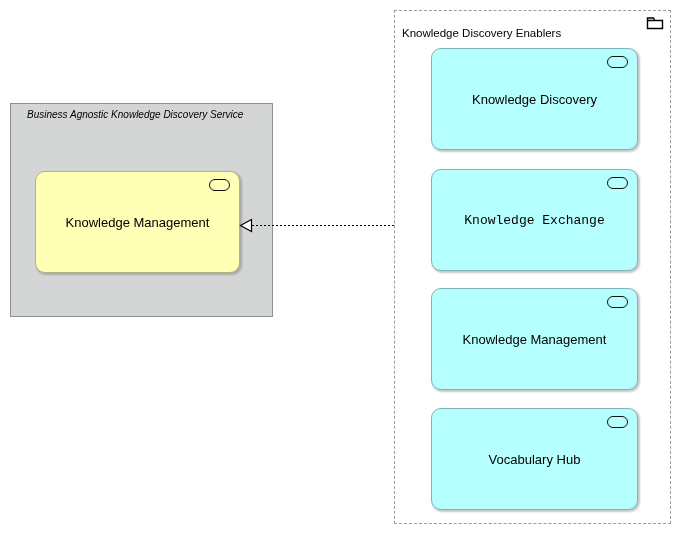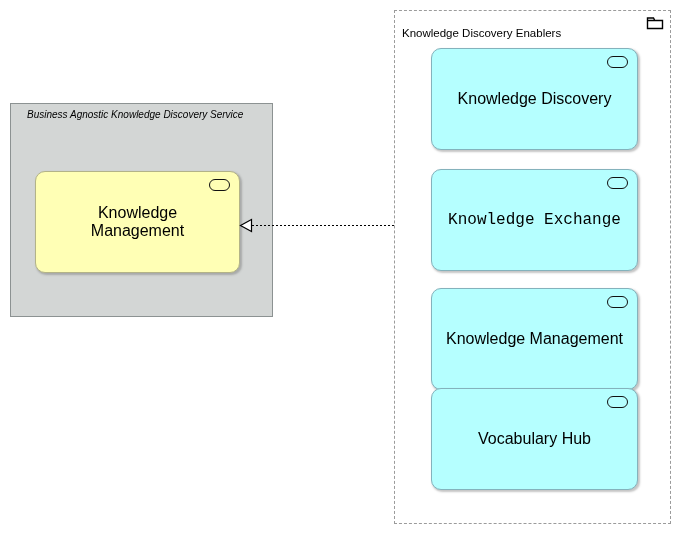"Knowledge Discovery" .element-box .element-label { font-size: 16px -> 13px }
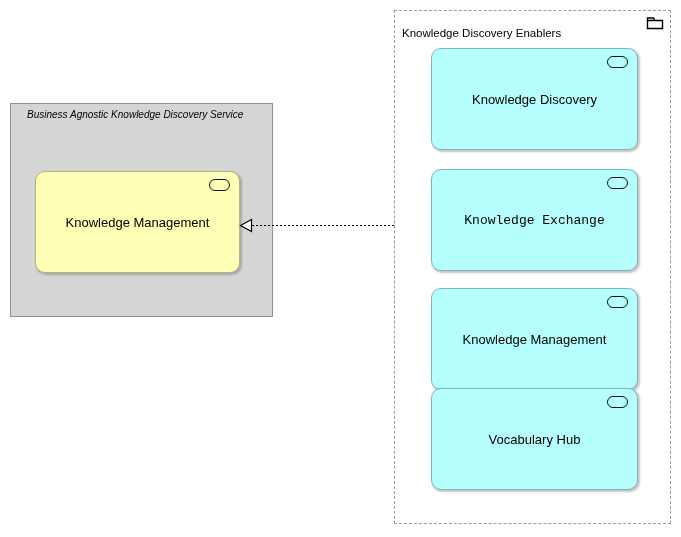"Vocabulary Hub" .cyan-box.pos-3 { top: 377px -> 397px }
